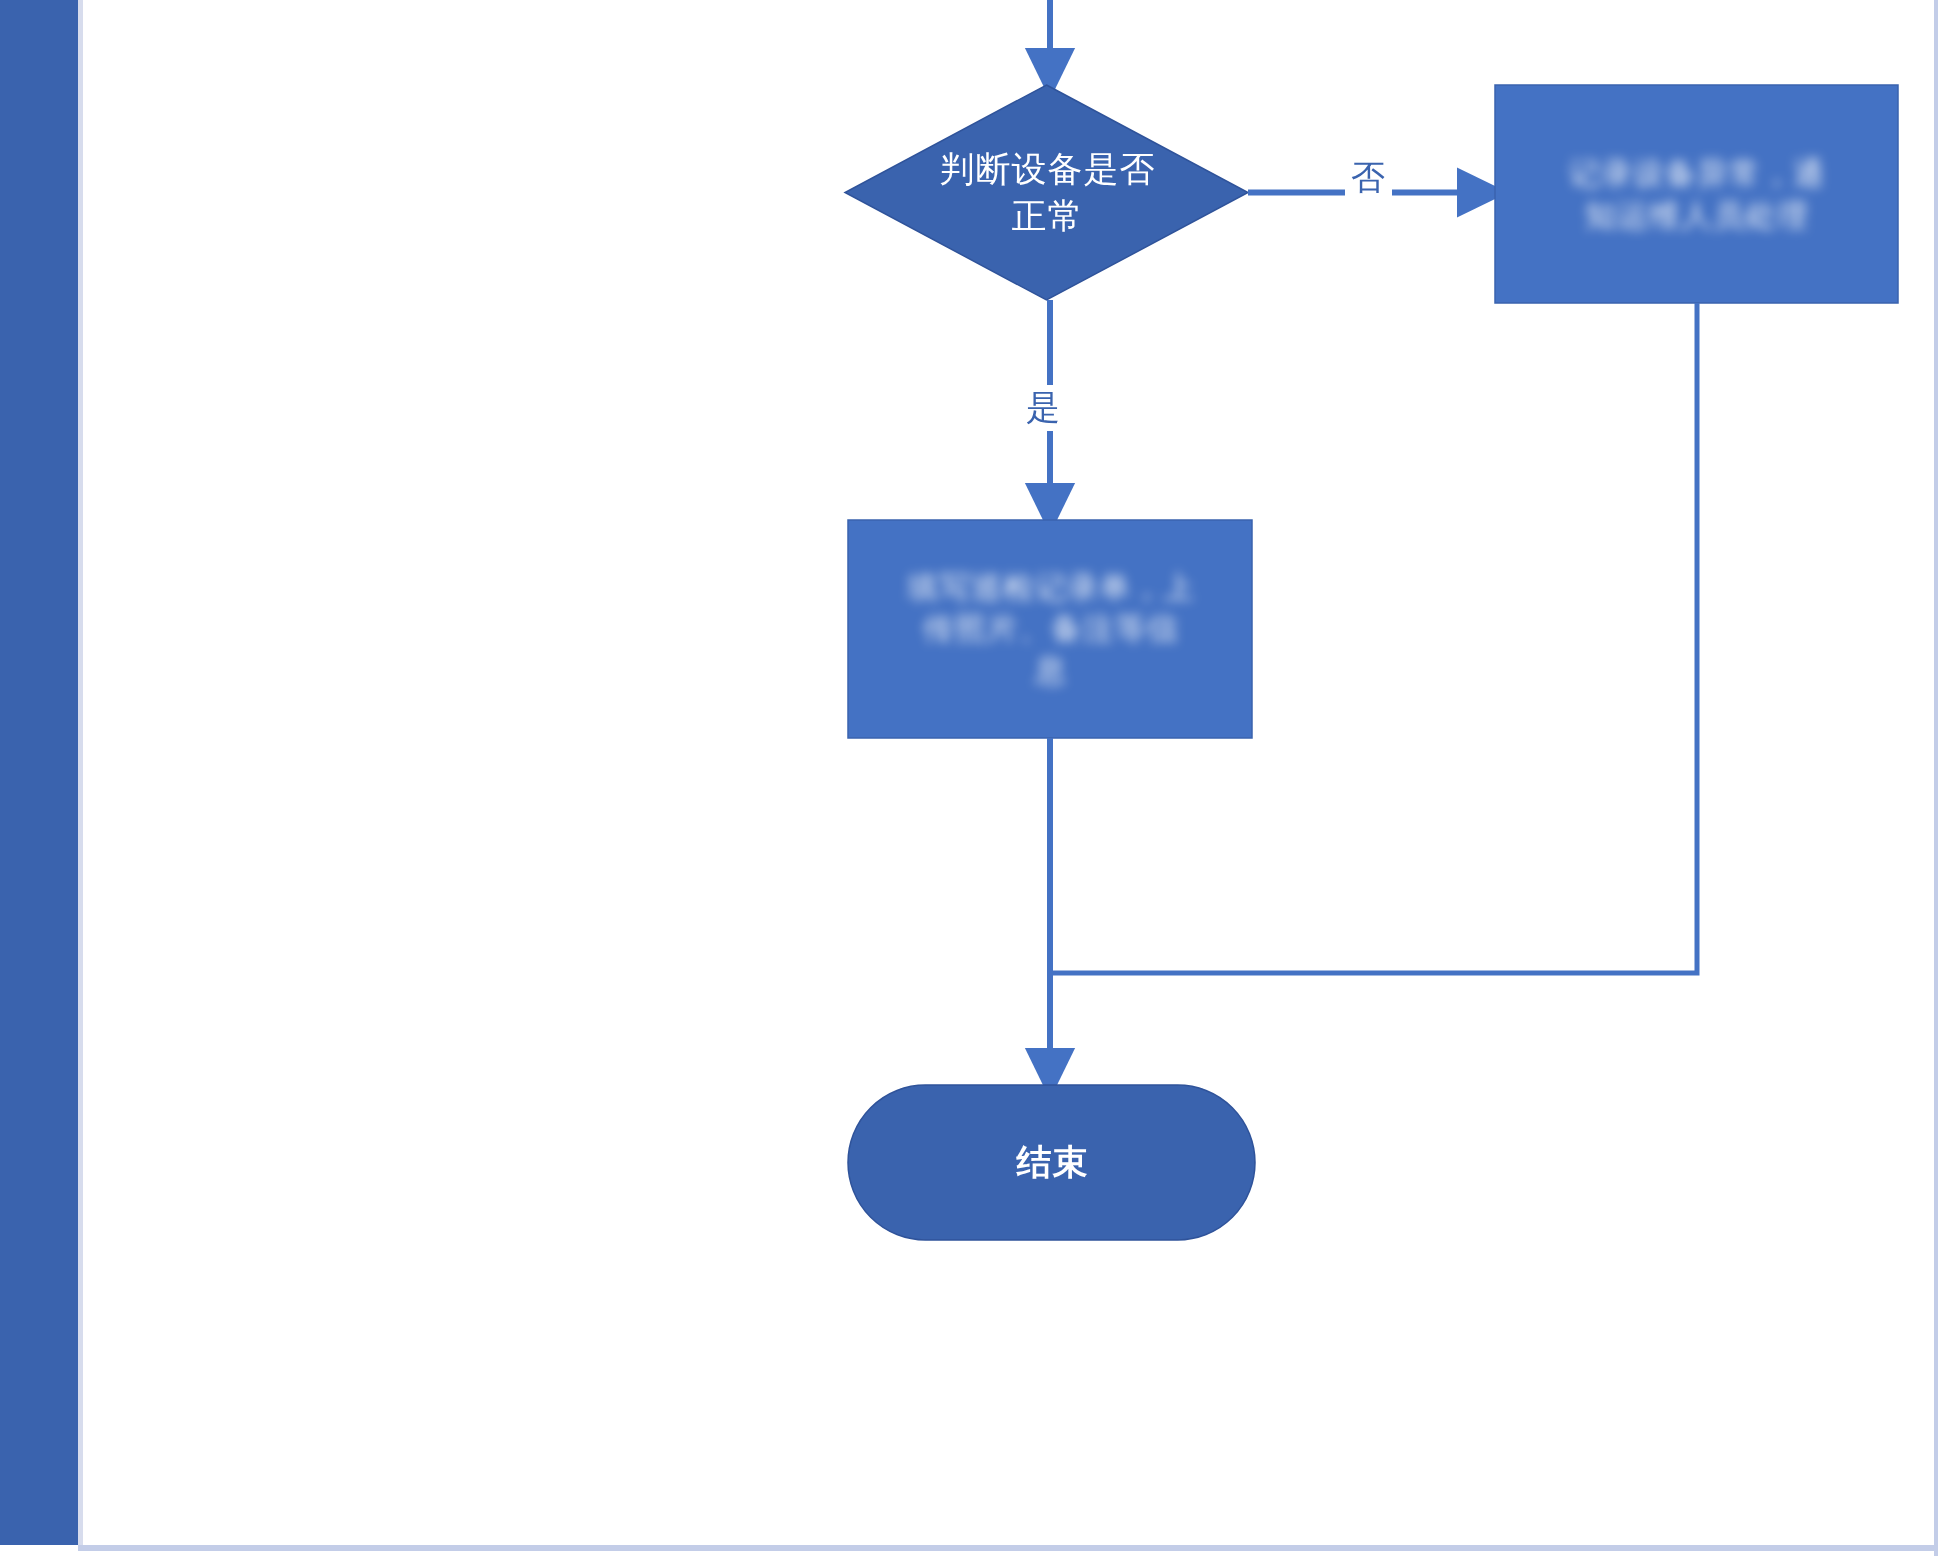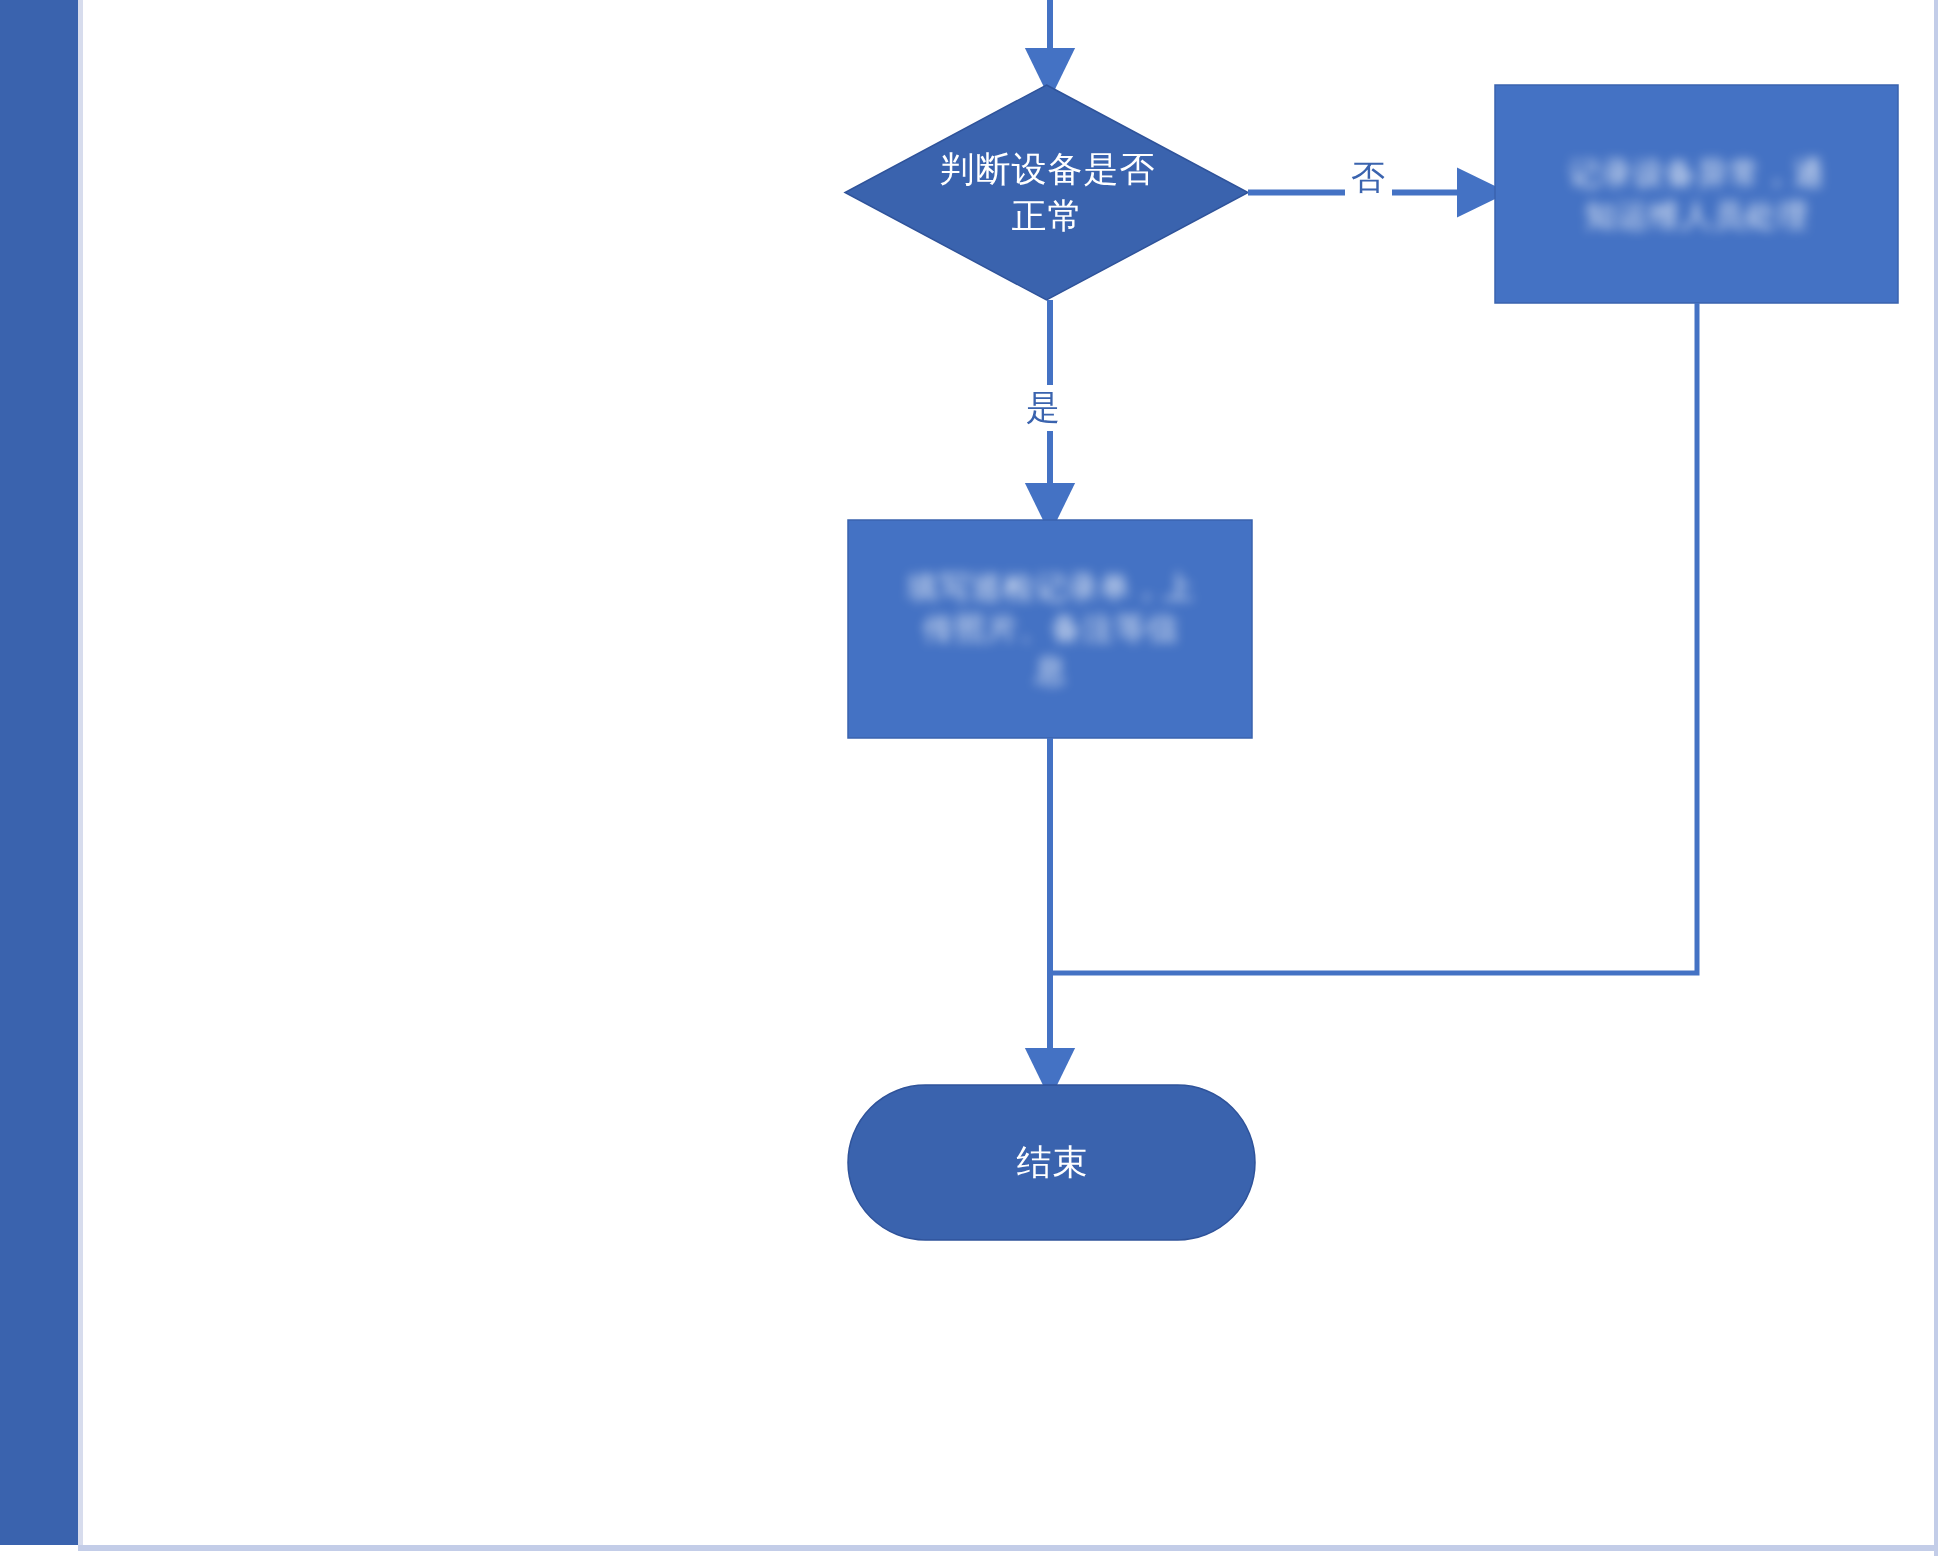"结束" .node-label.terminator { font-weight: none -> bold }
